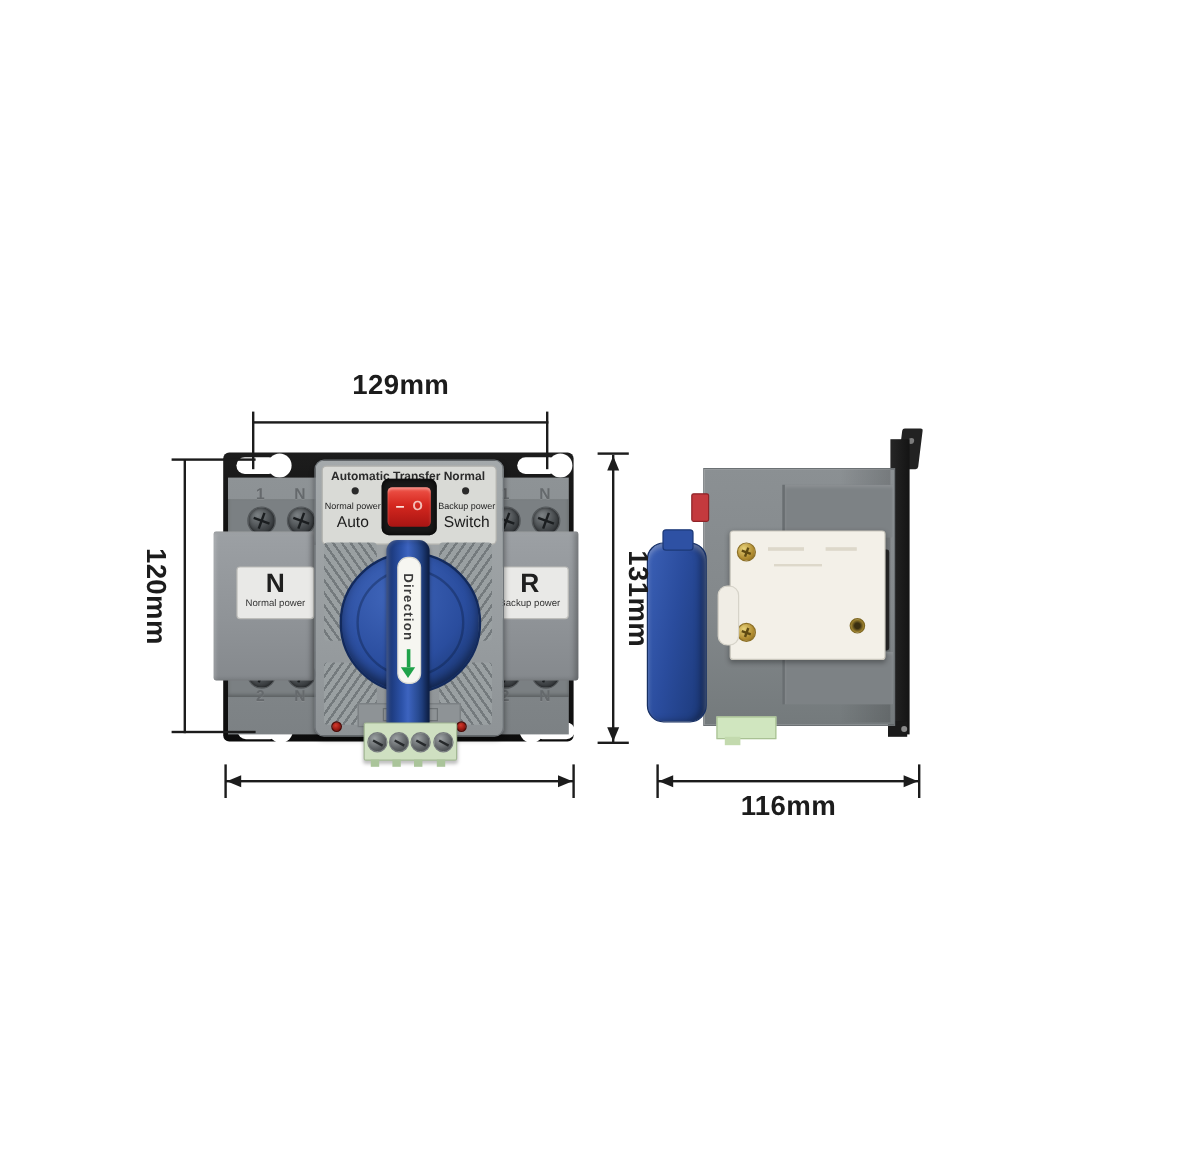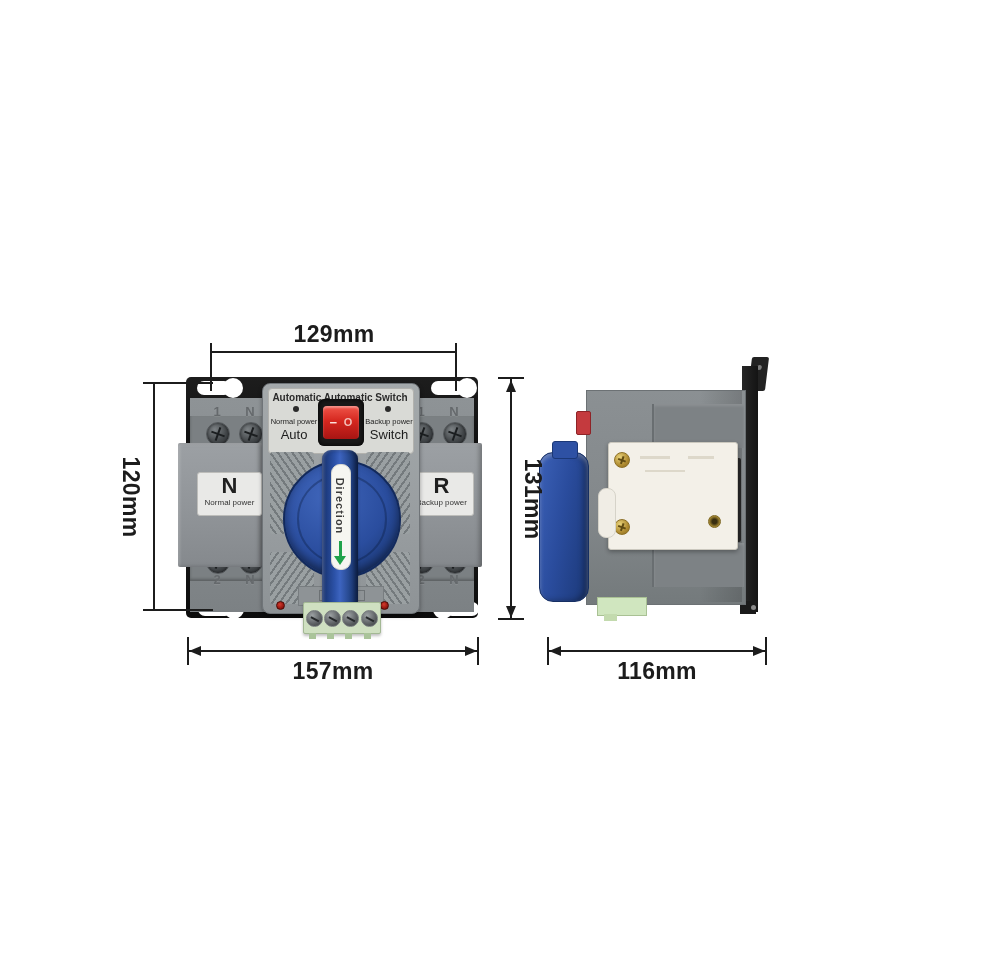"129mm" div.dim-text { top: 321px -> 307px }
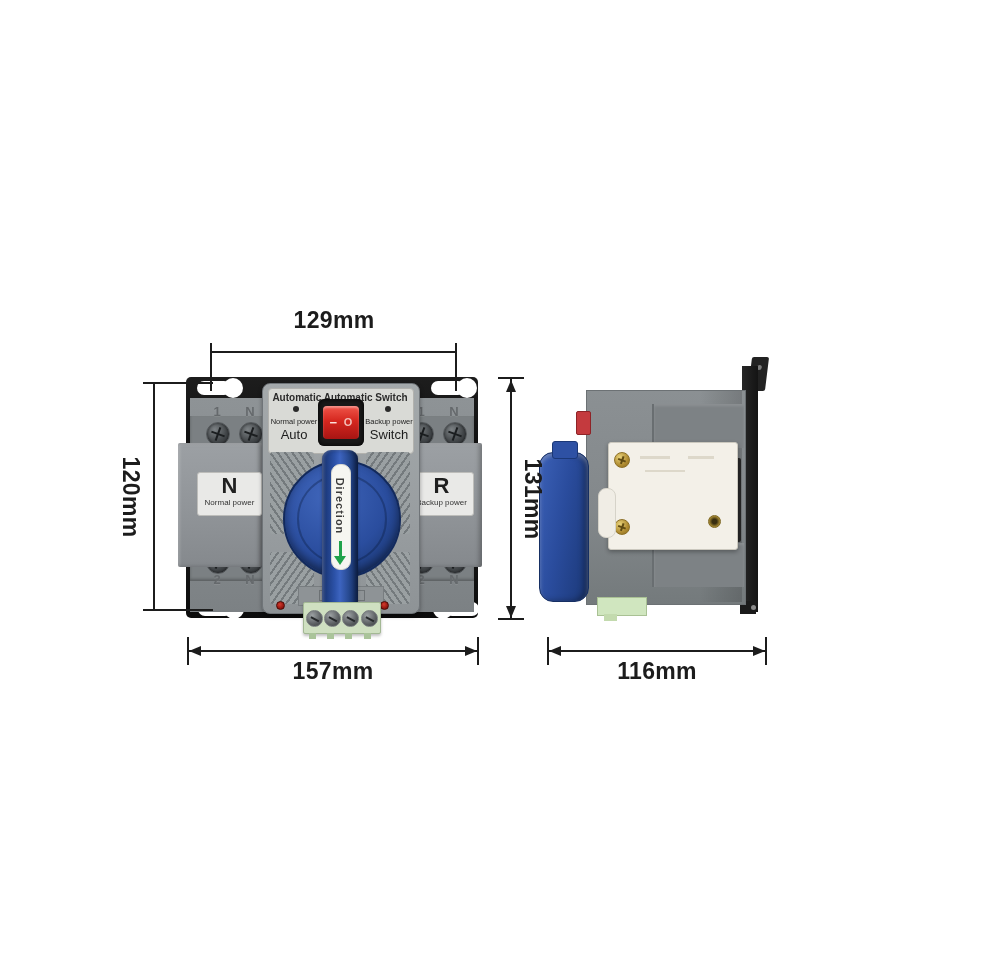"Automatic Automatic Switch" div.info-title { text: Automatic Switch -> Transfer Normal }
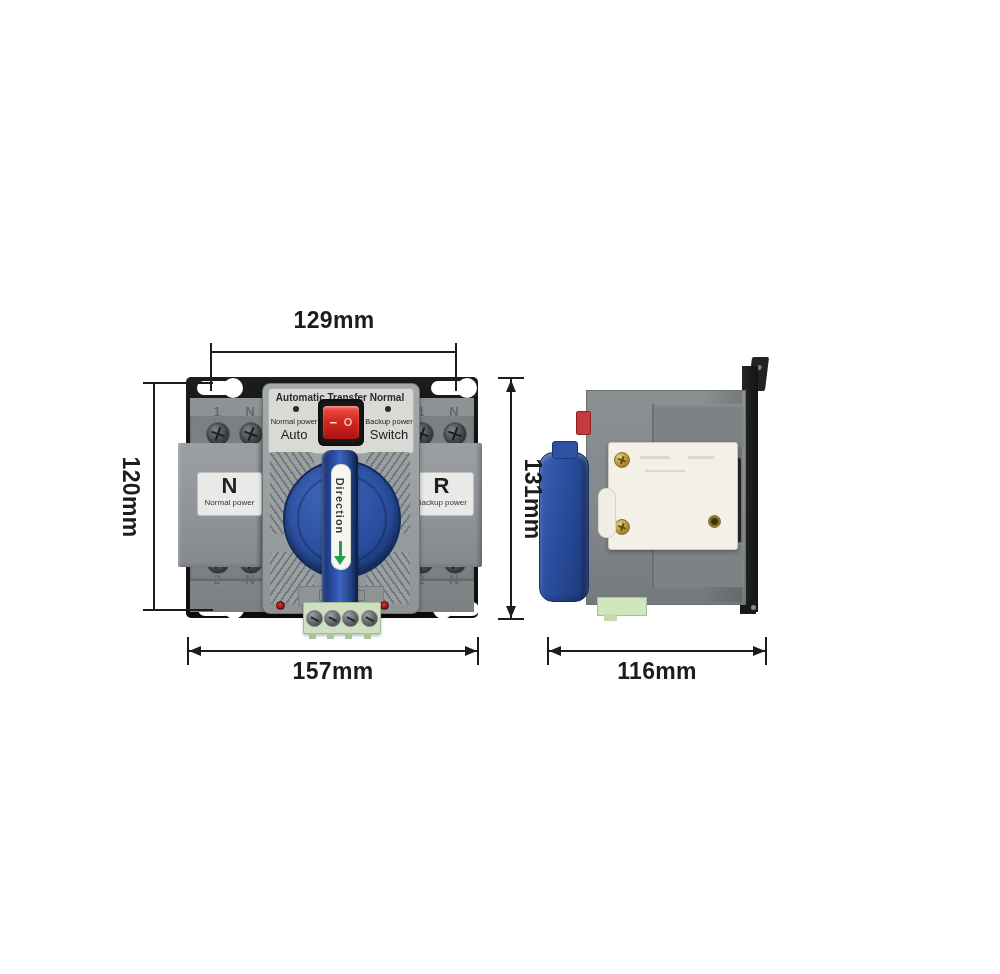"157mm" div.dim-text { html: <div>157mm</div> -> none }
